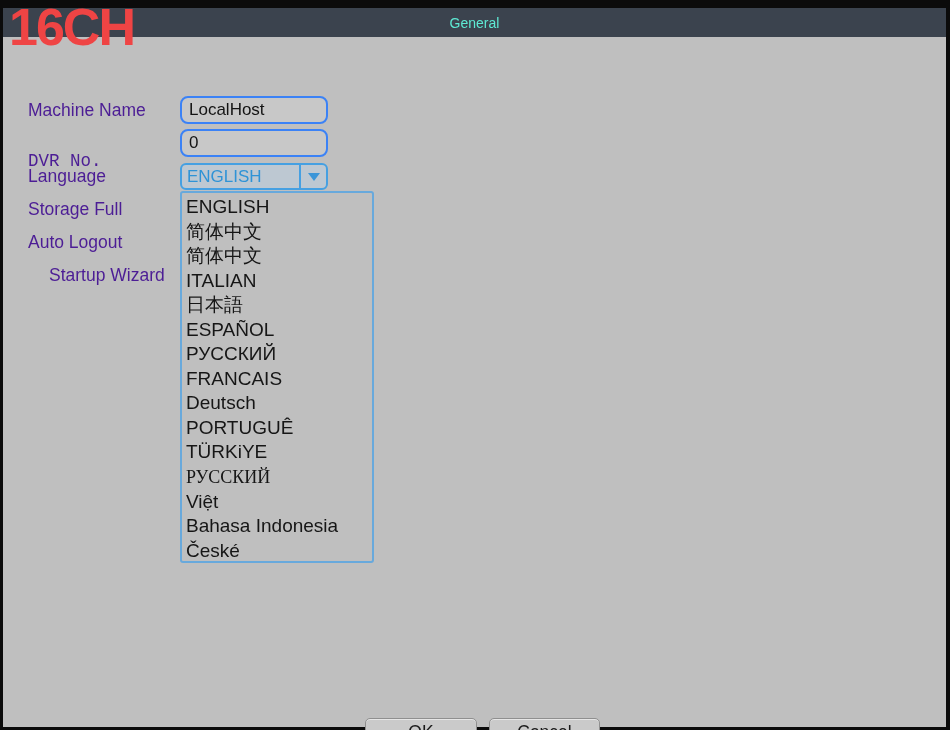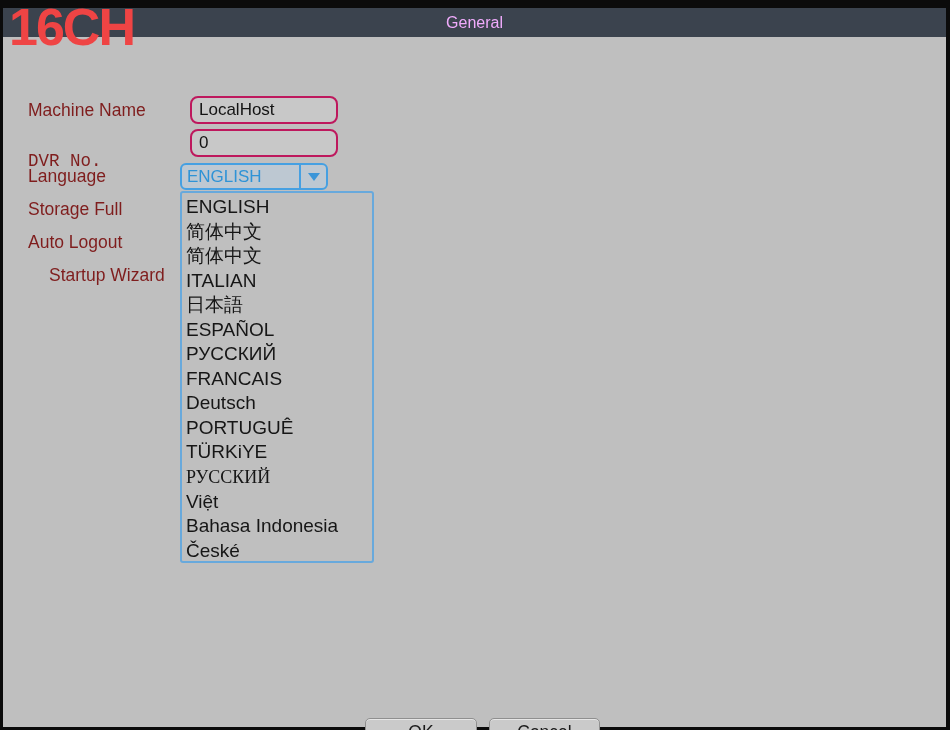"General" .titlebar { color: #f0abfc -> #5eead4; font-size: 16px -> 14px }
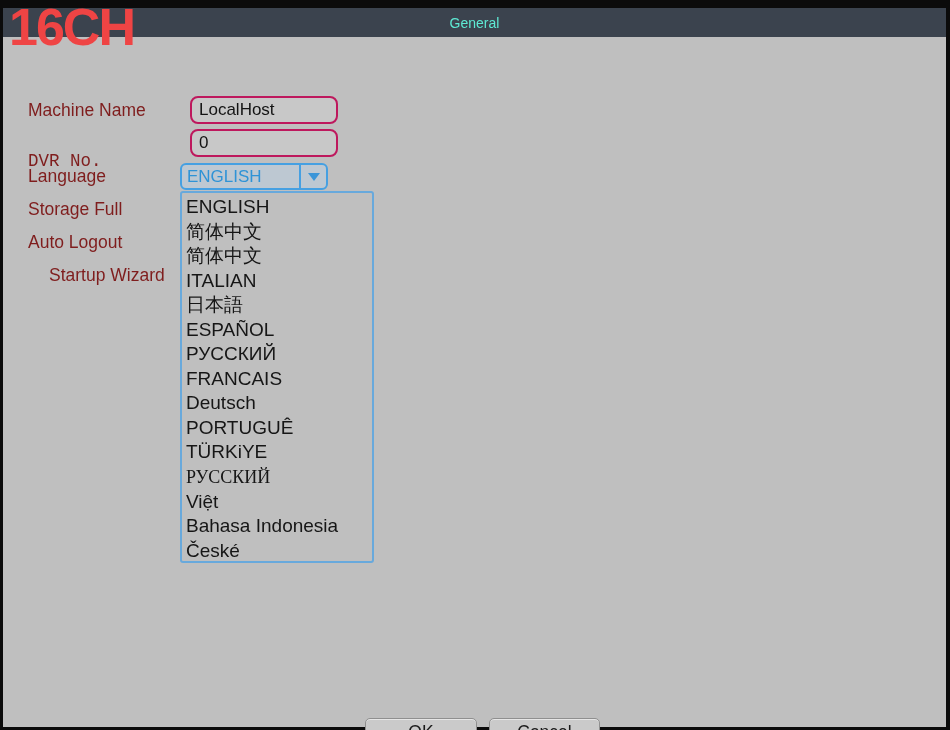"Machine Name" .label { color: #7f1d1d -> #4c1d95 }
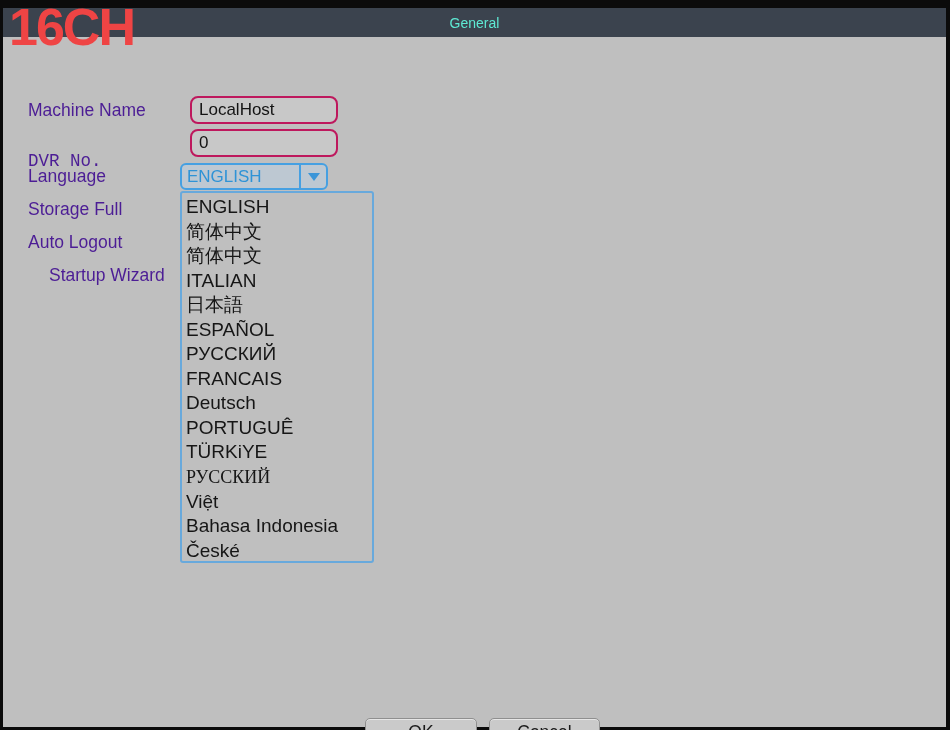"LocalHost" .textbox { border: 2px solid #be185d -> 2px solid #3b82f6; left: 187px -> 177px }
